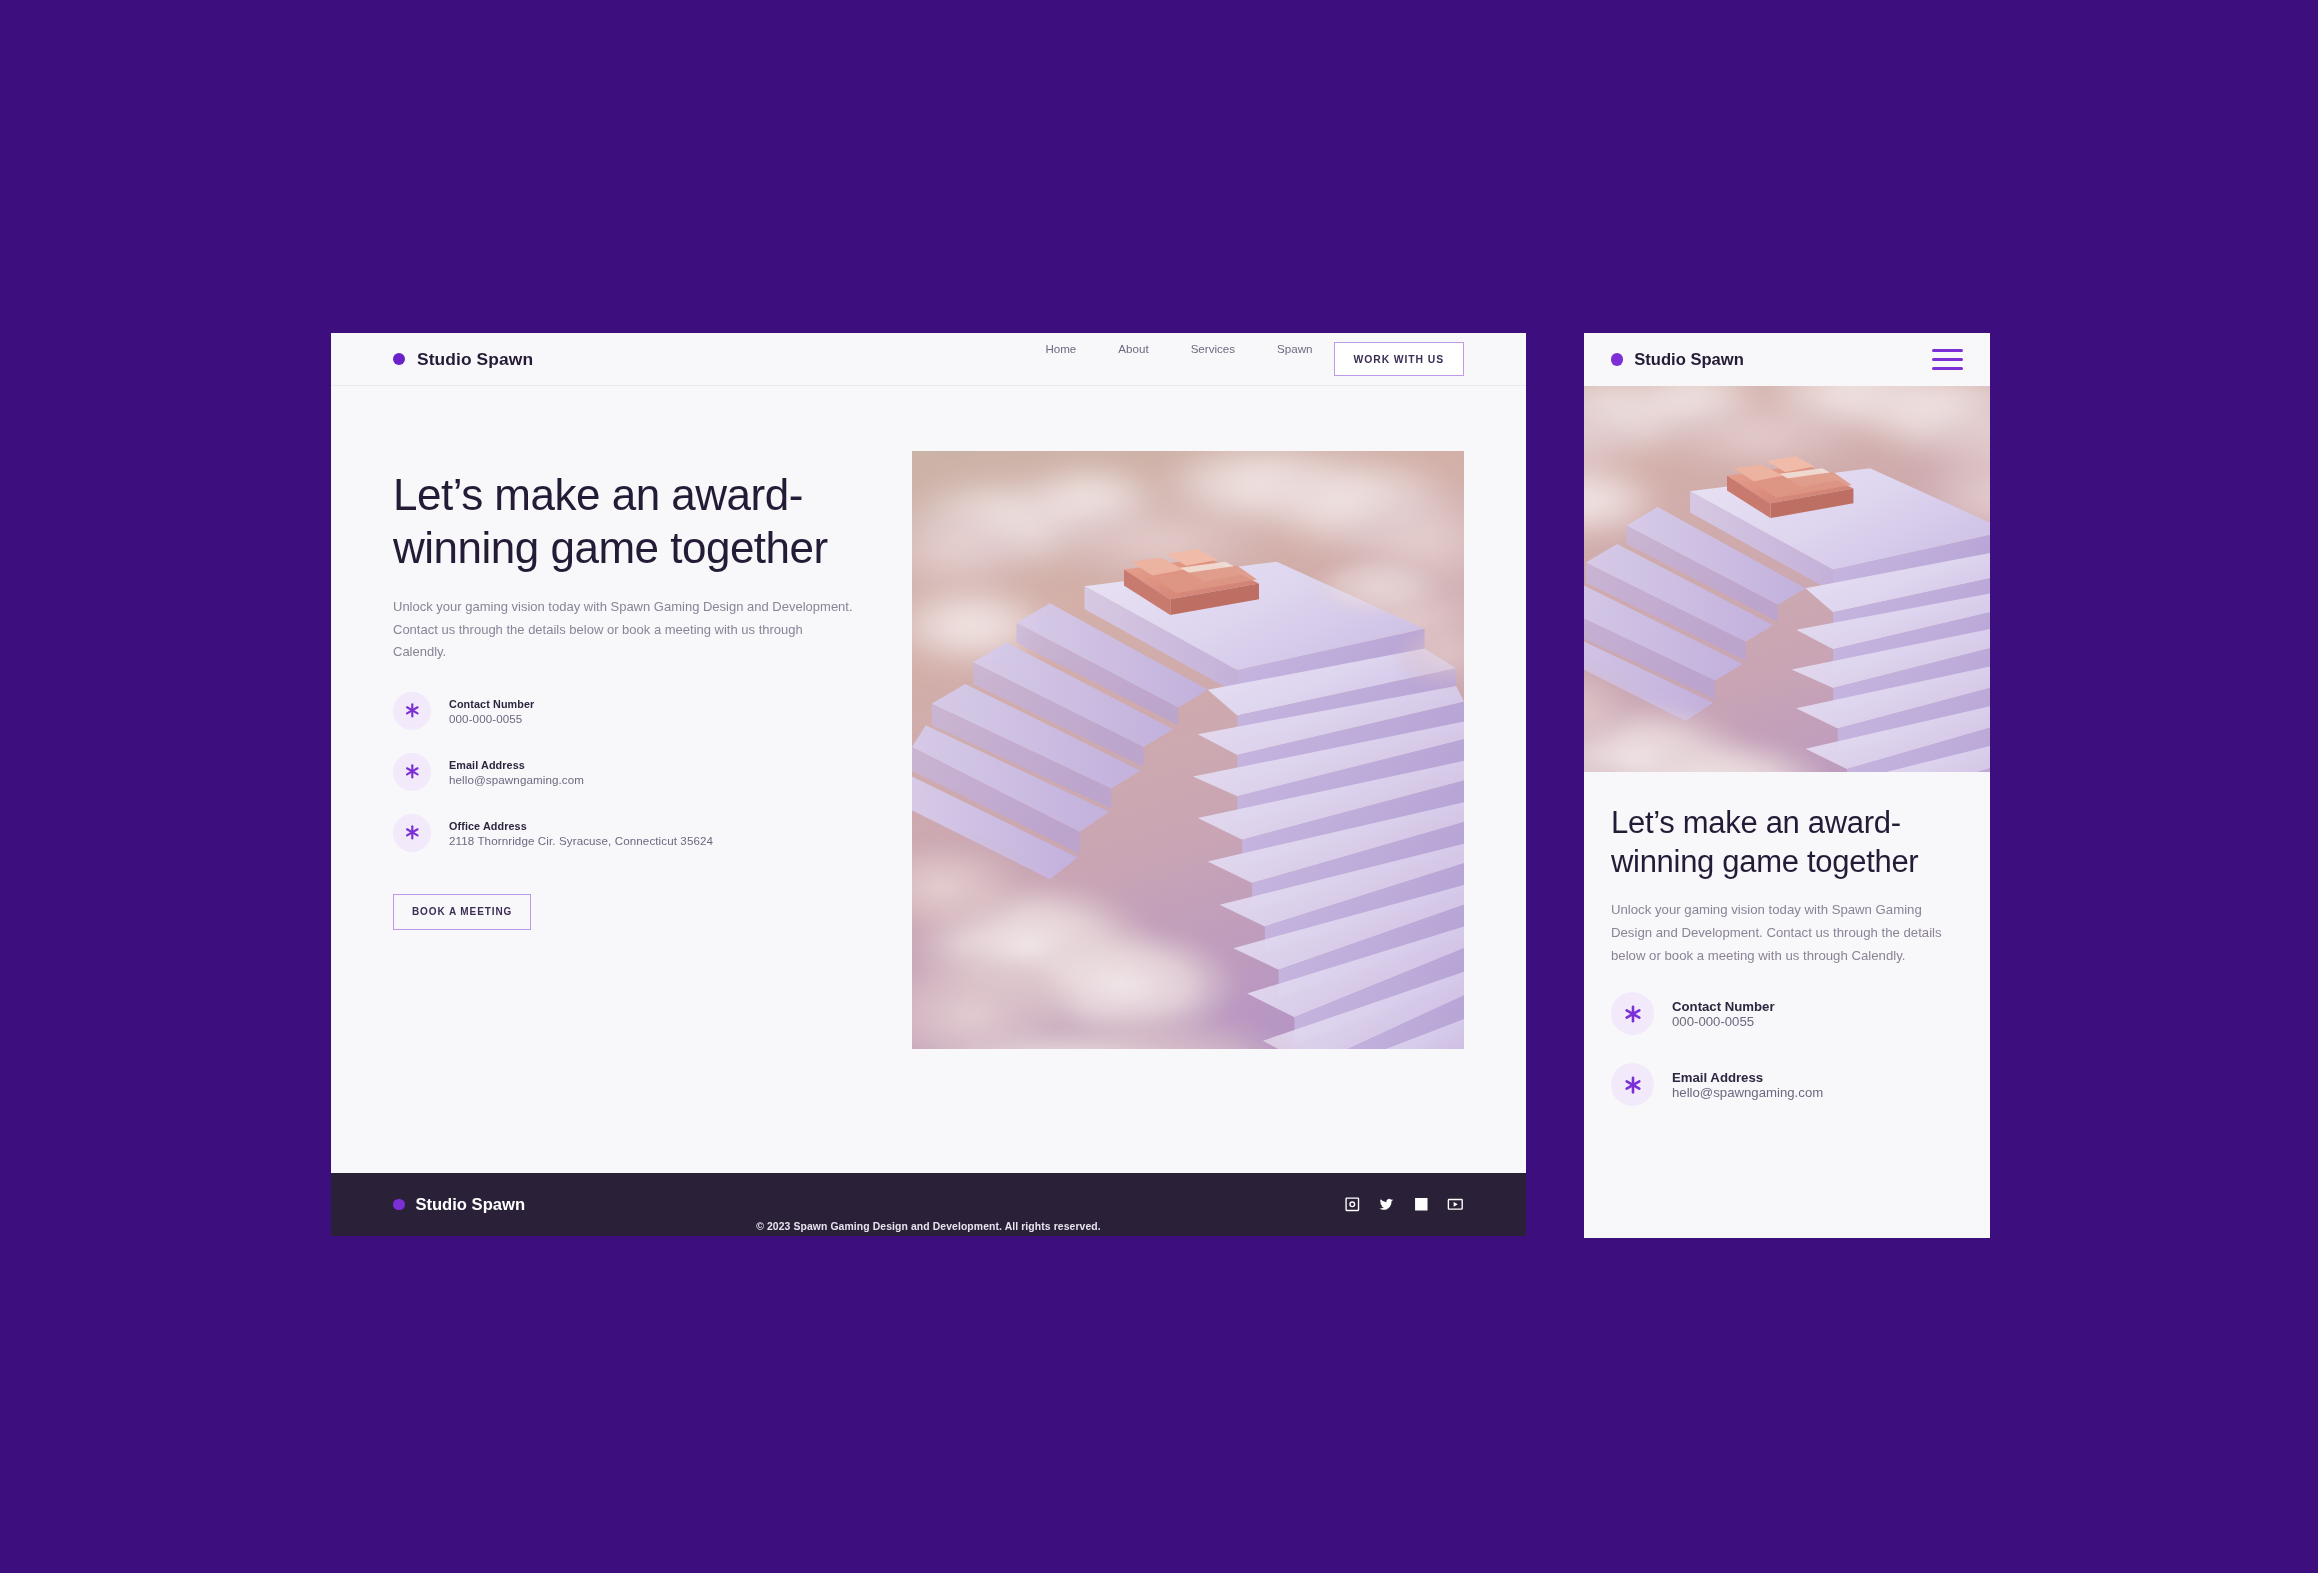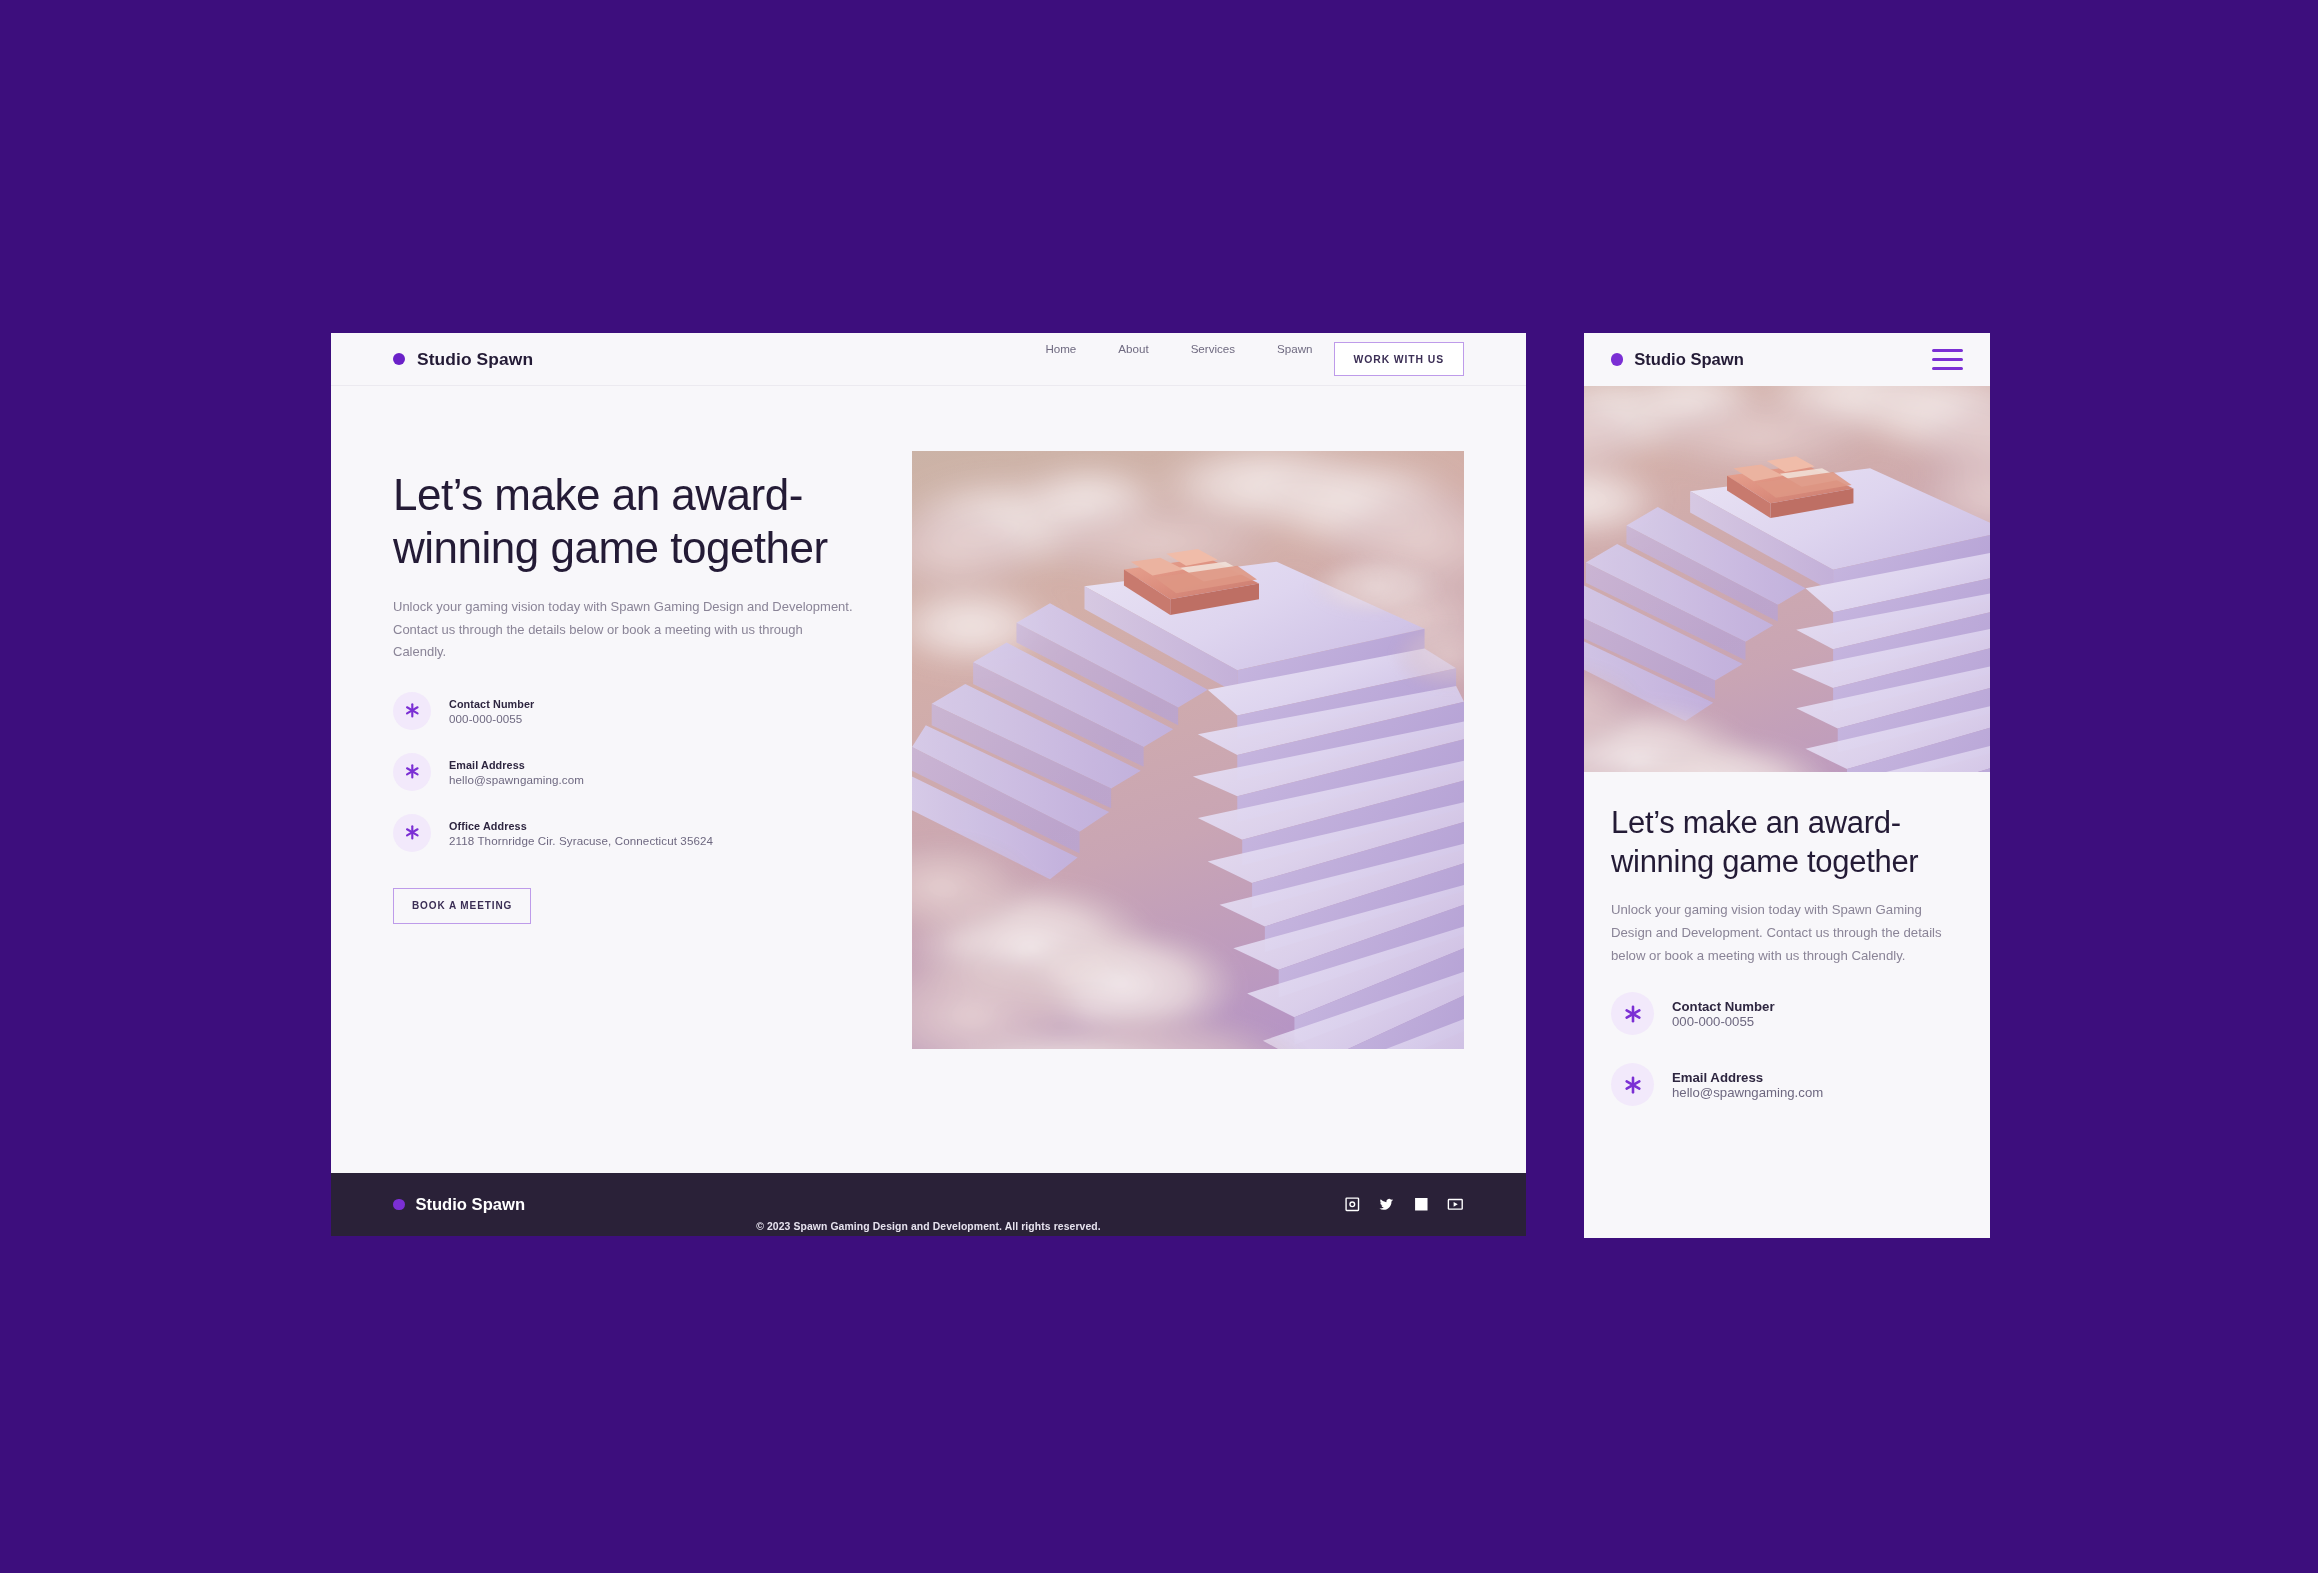"BOOK A MEETING" .book-btn { margin-top: 13px -> 19px }
